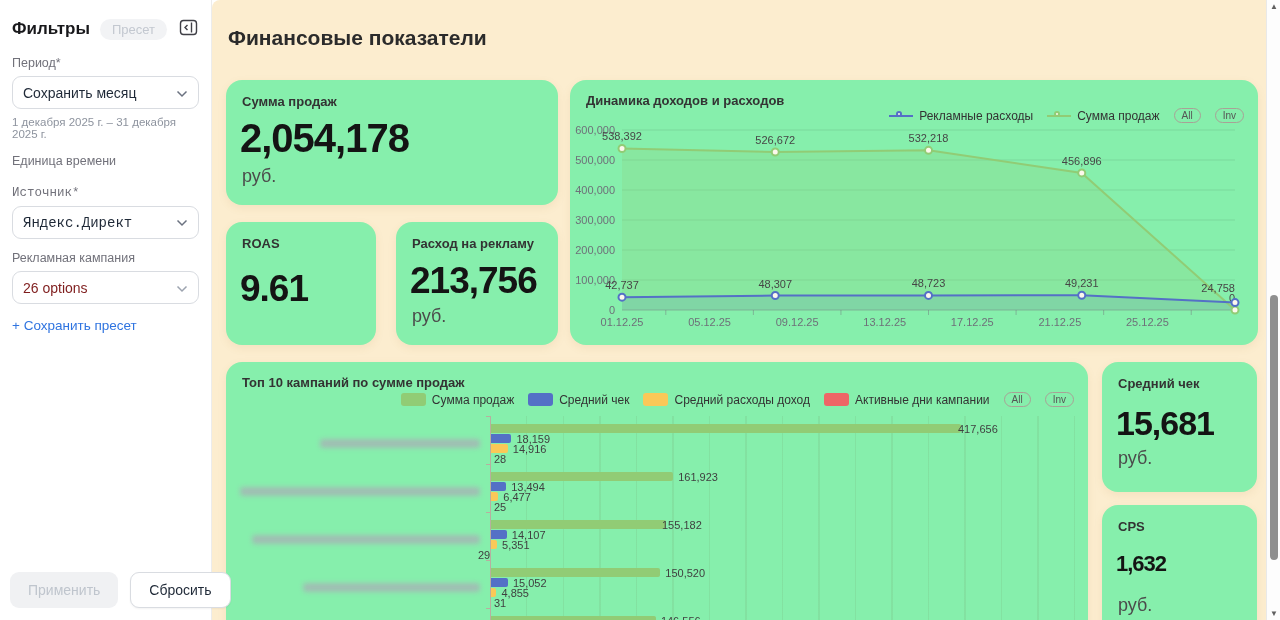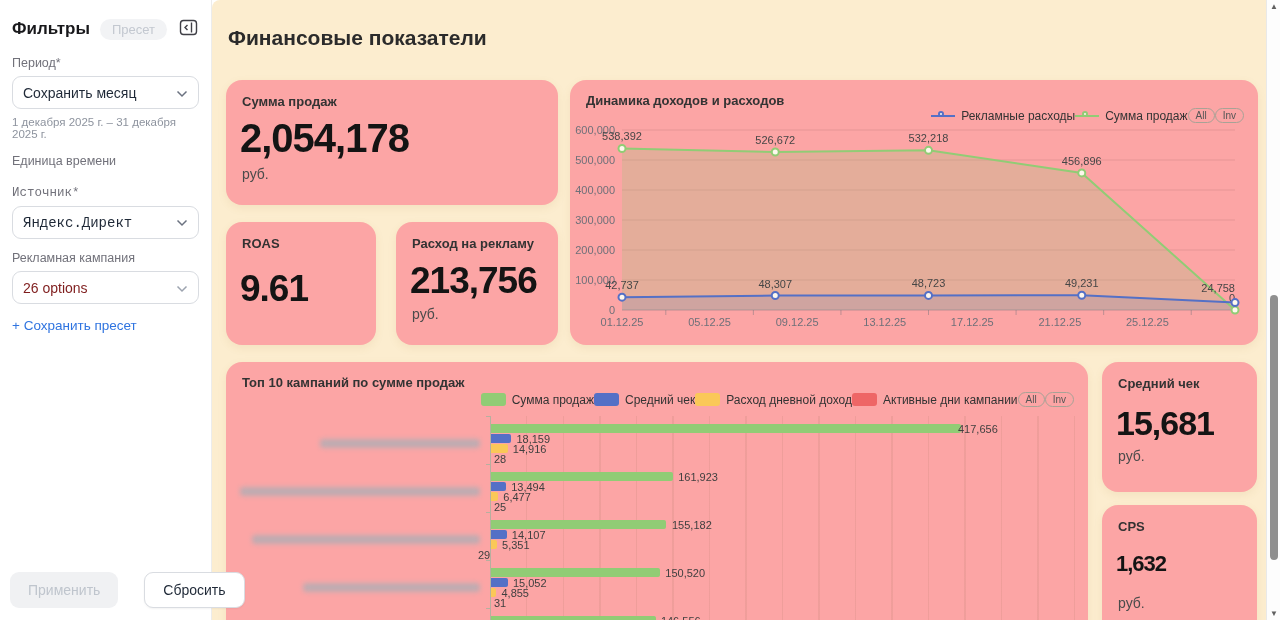"Сумма продаж" .card { background: #fca5a5 -> #86efac }
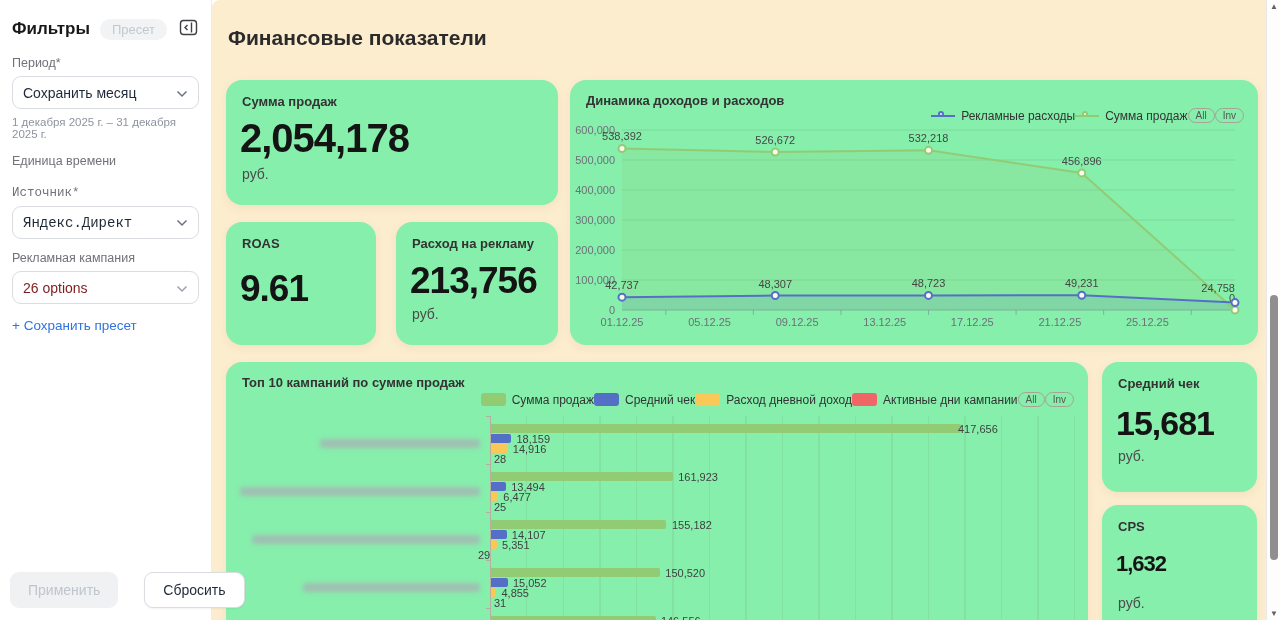"Рекламные расходы" .legend { gap: none -> 14px }
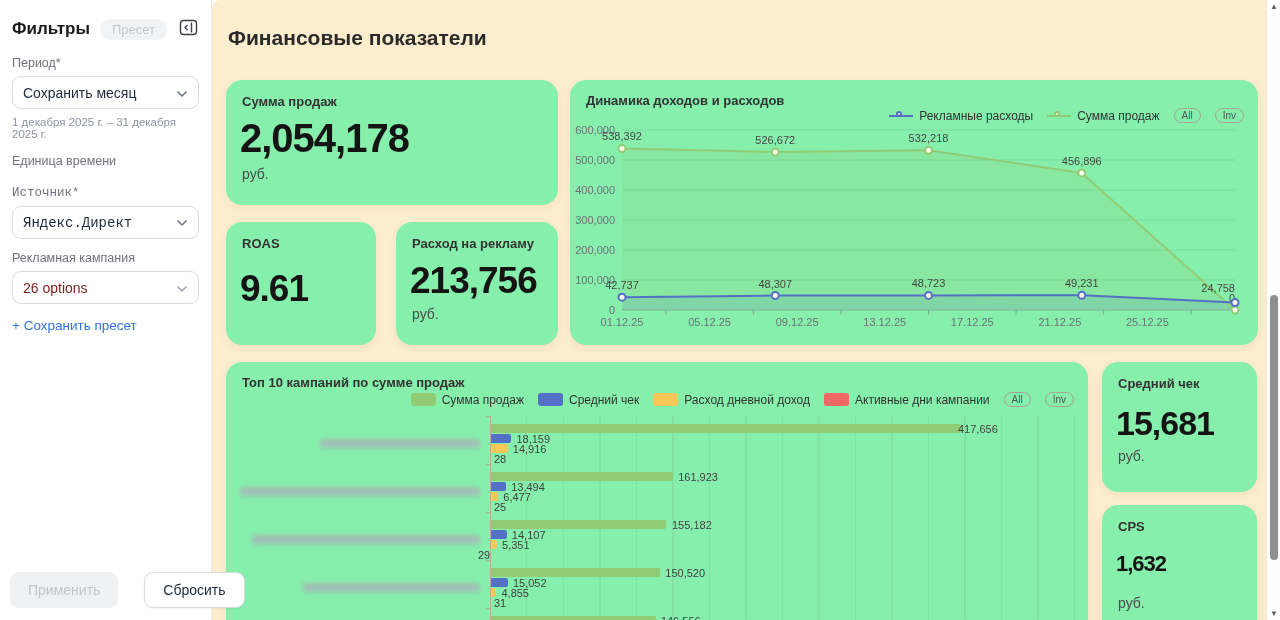"руб." .kpi-unit { font-size: 14px -> 18px }
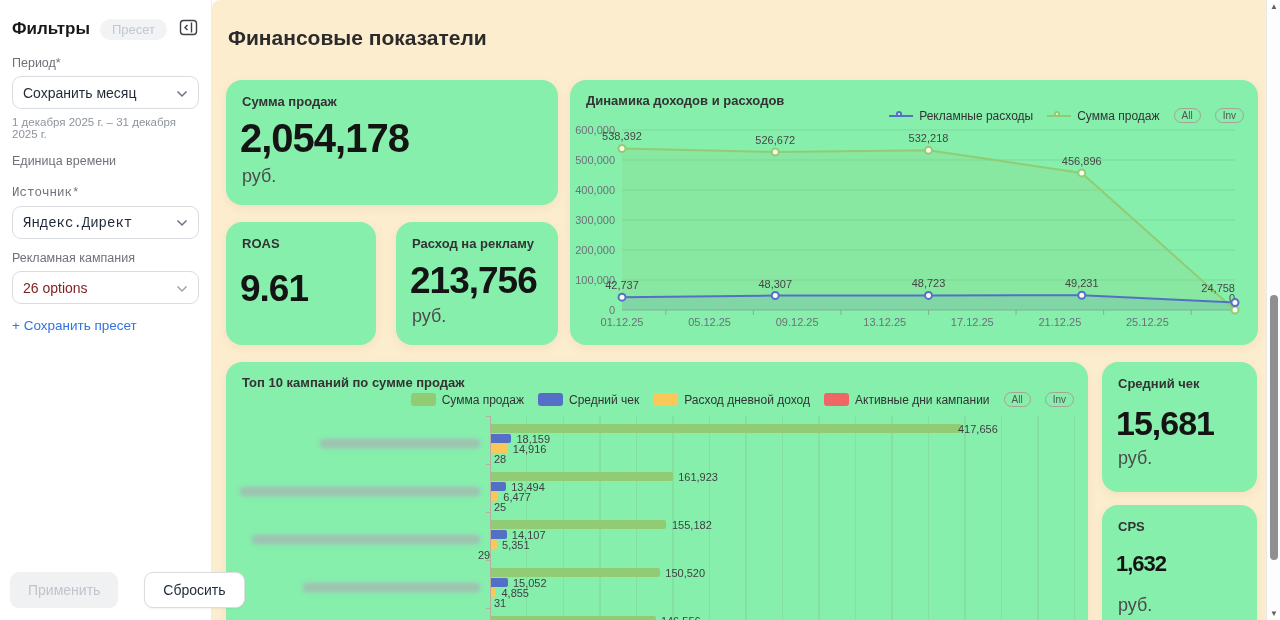"Расход дневной доход" div { text: Расход дневной -> Средний расходы }
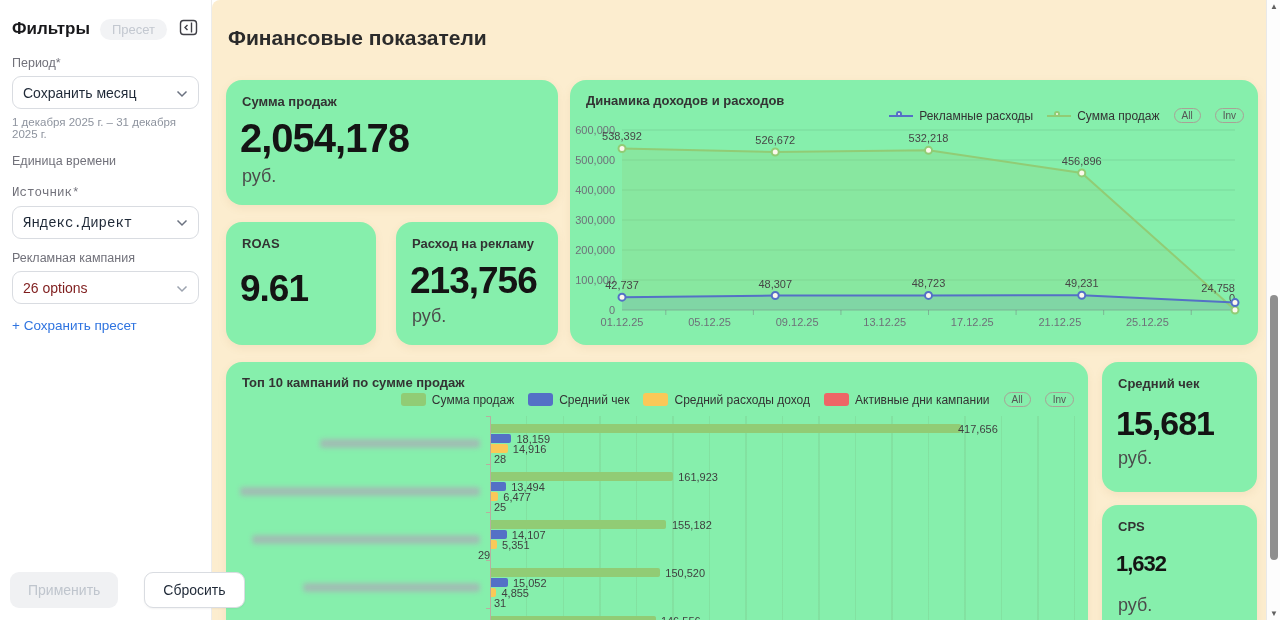"155,182" div.hbar-label { left: 446px -> 436px }
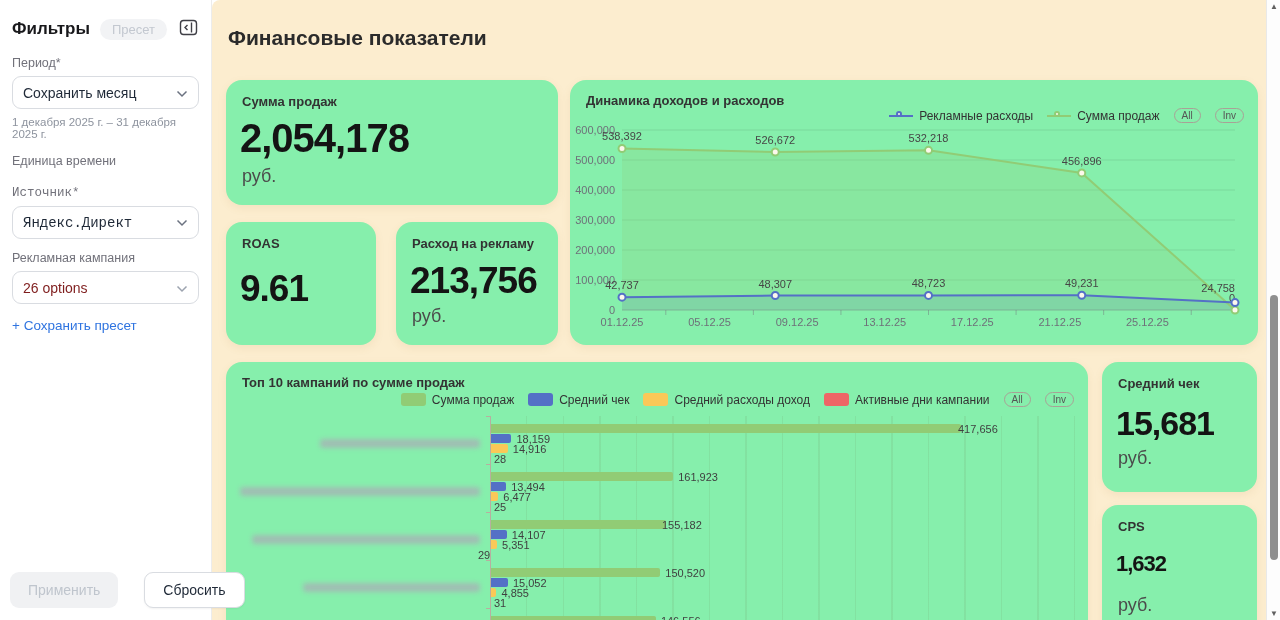"Сбросить" .btn-reset { margin-left: 14px -> none }
